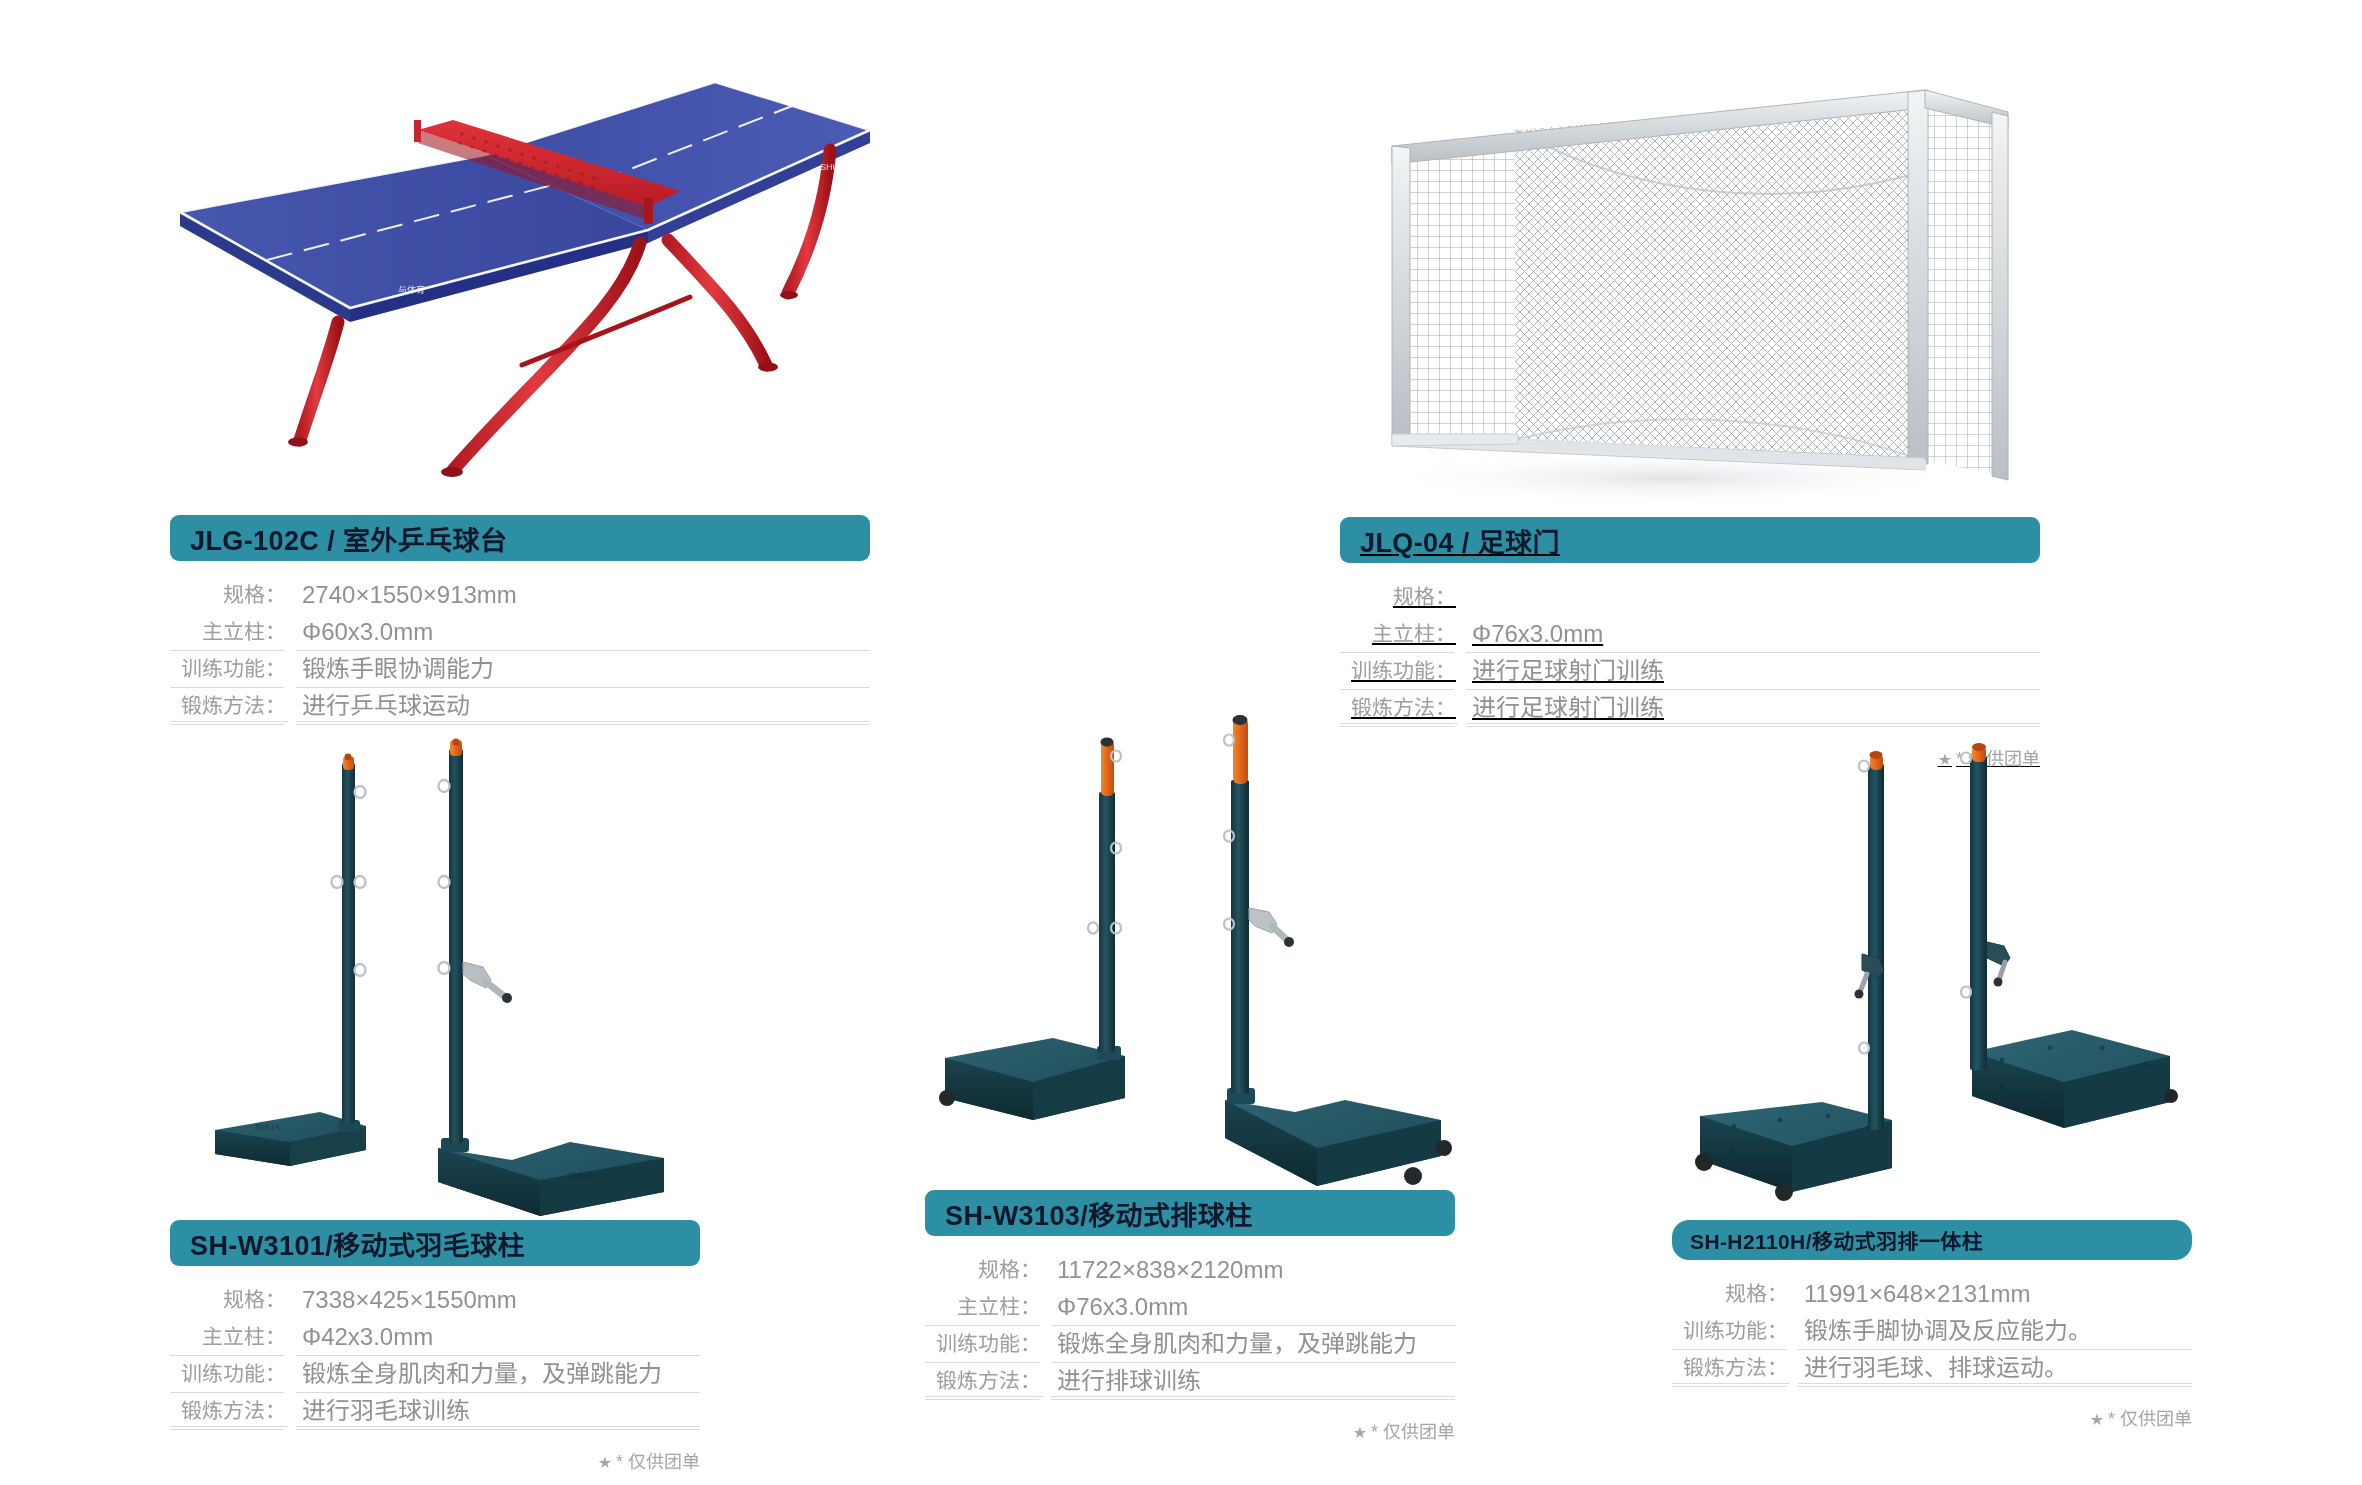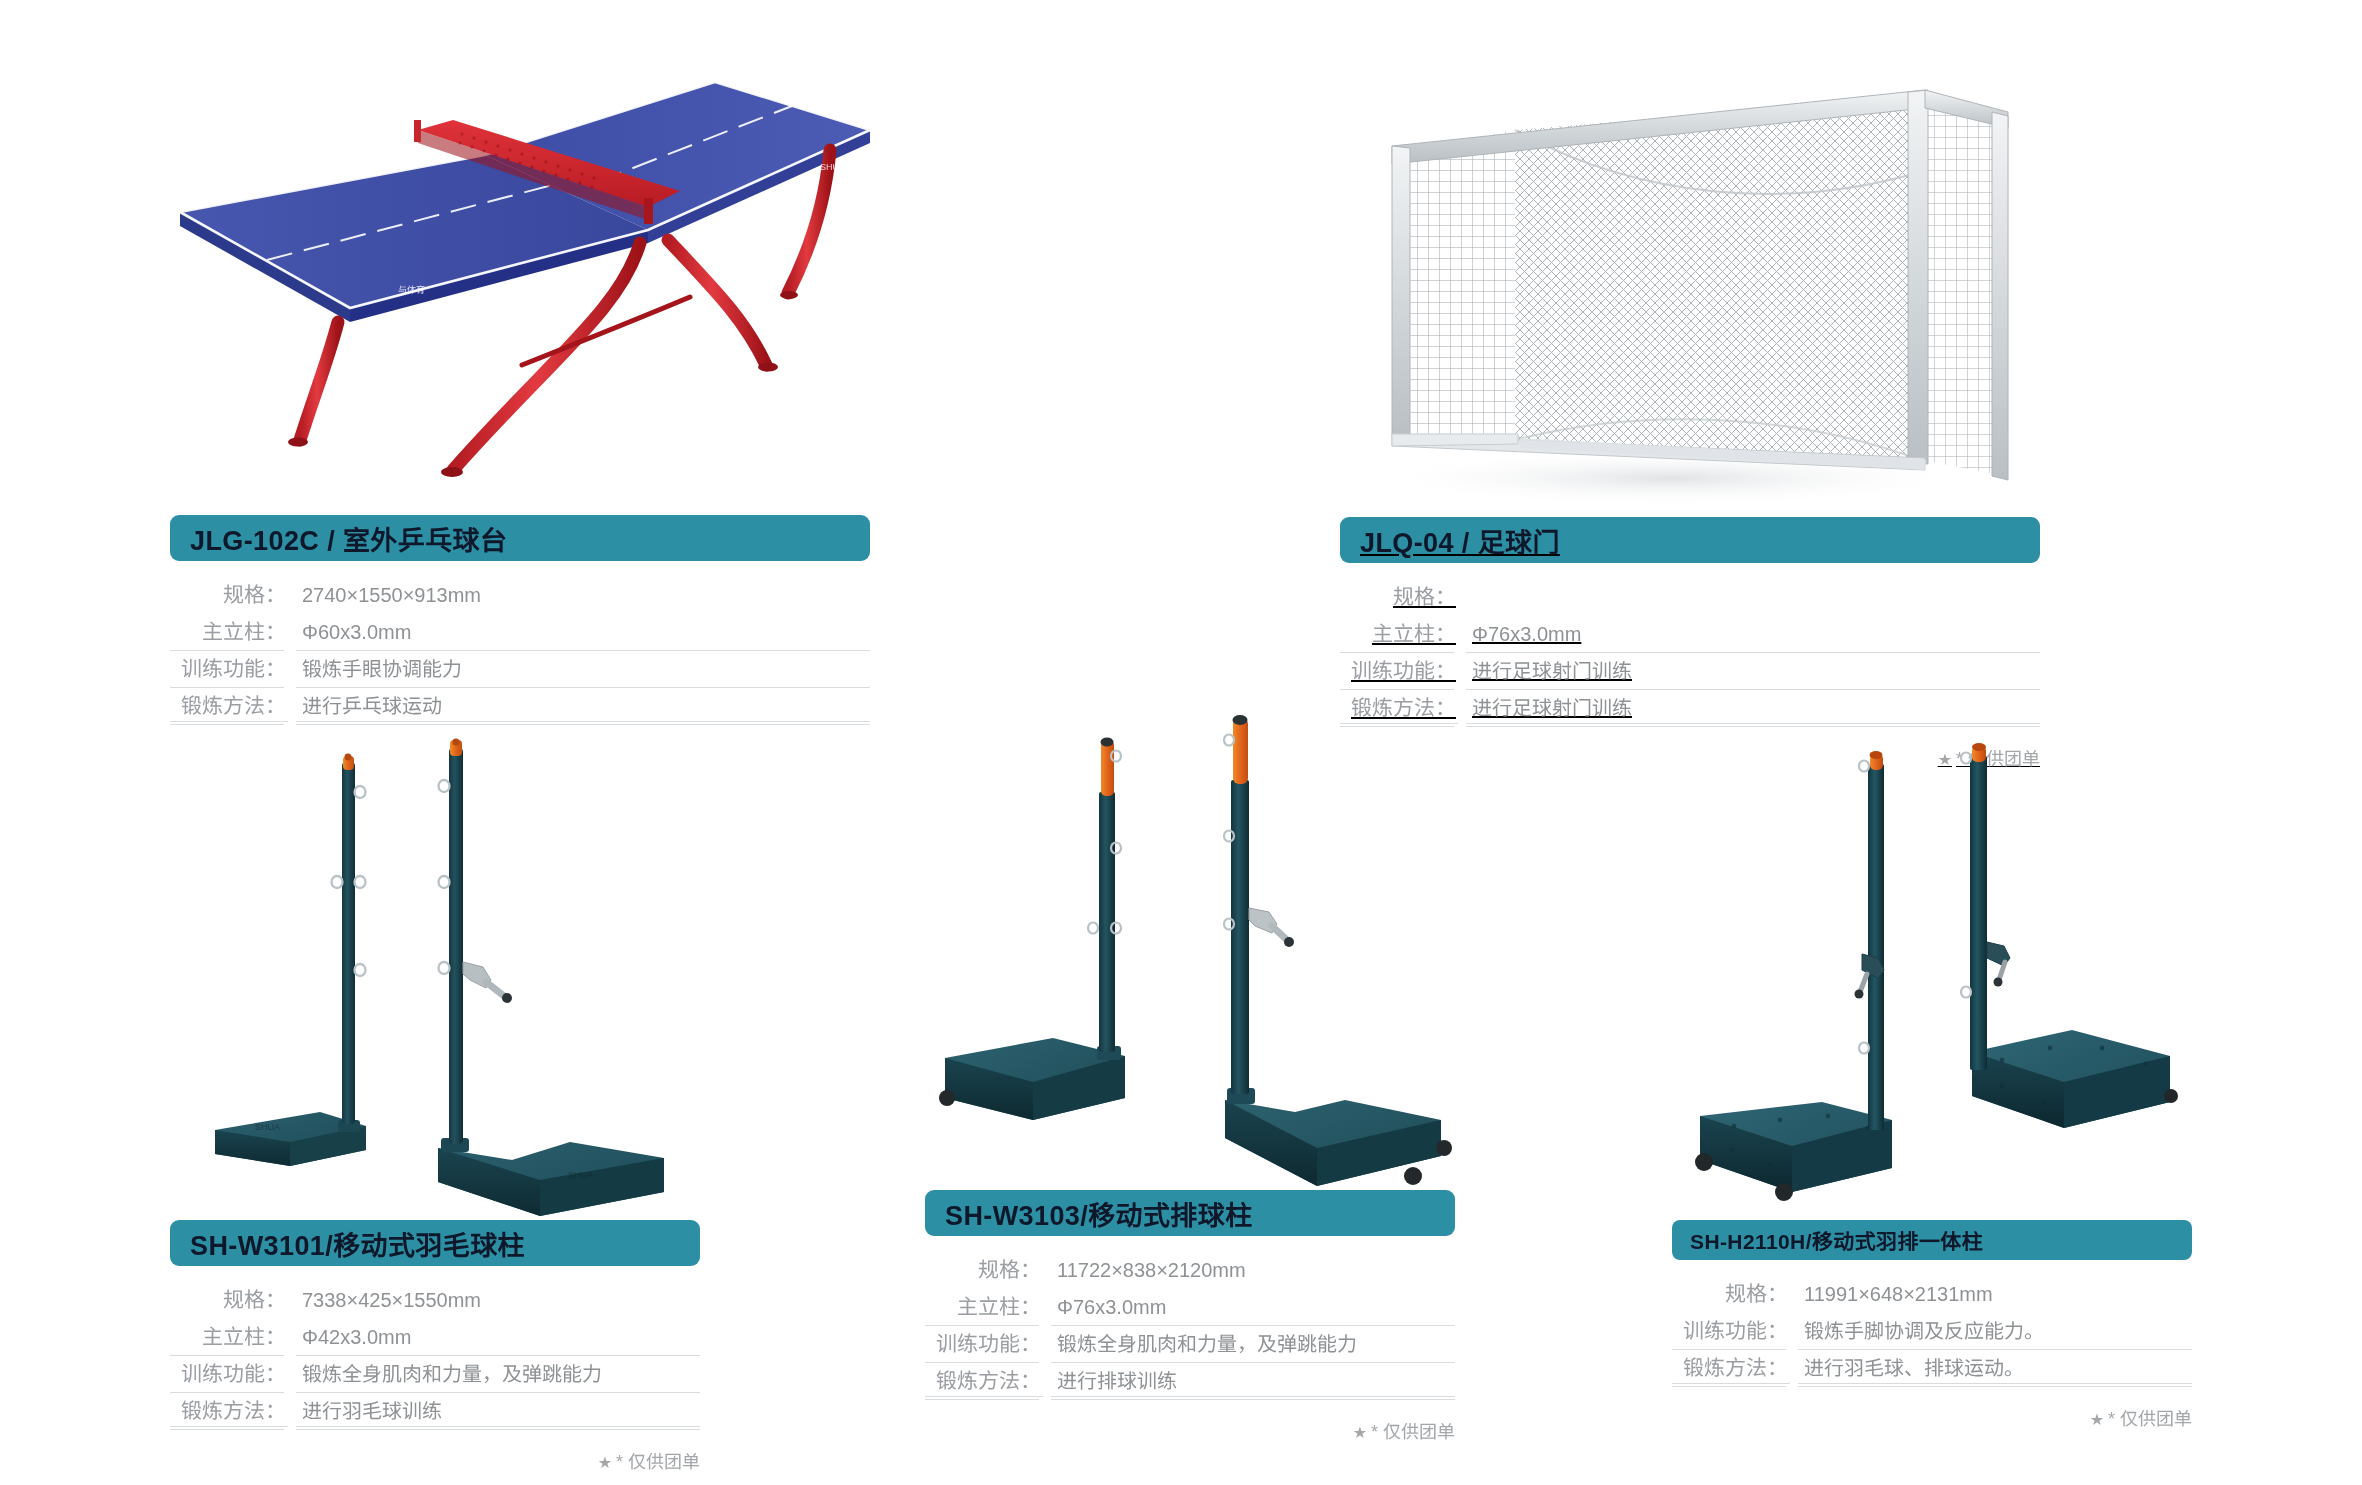"2740×1550×913mm" .svalue { font-size: 20px -> 24px }
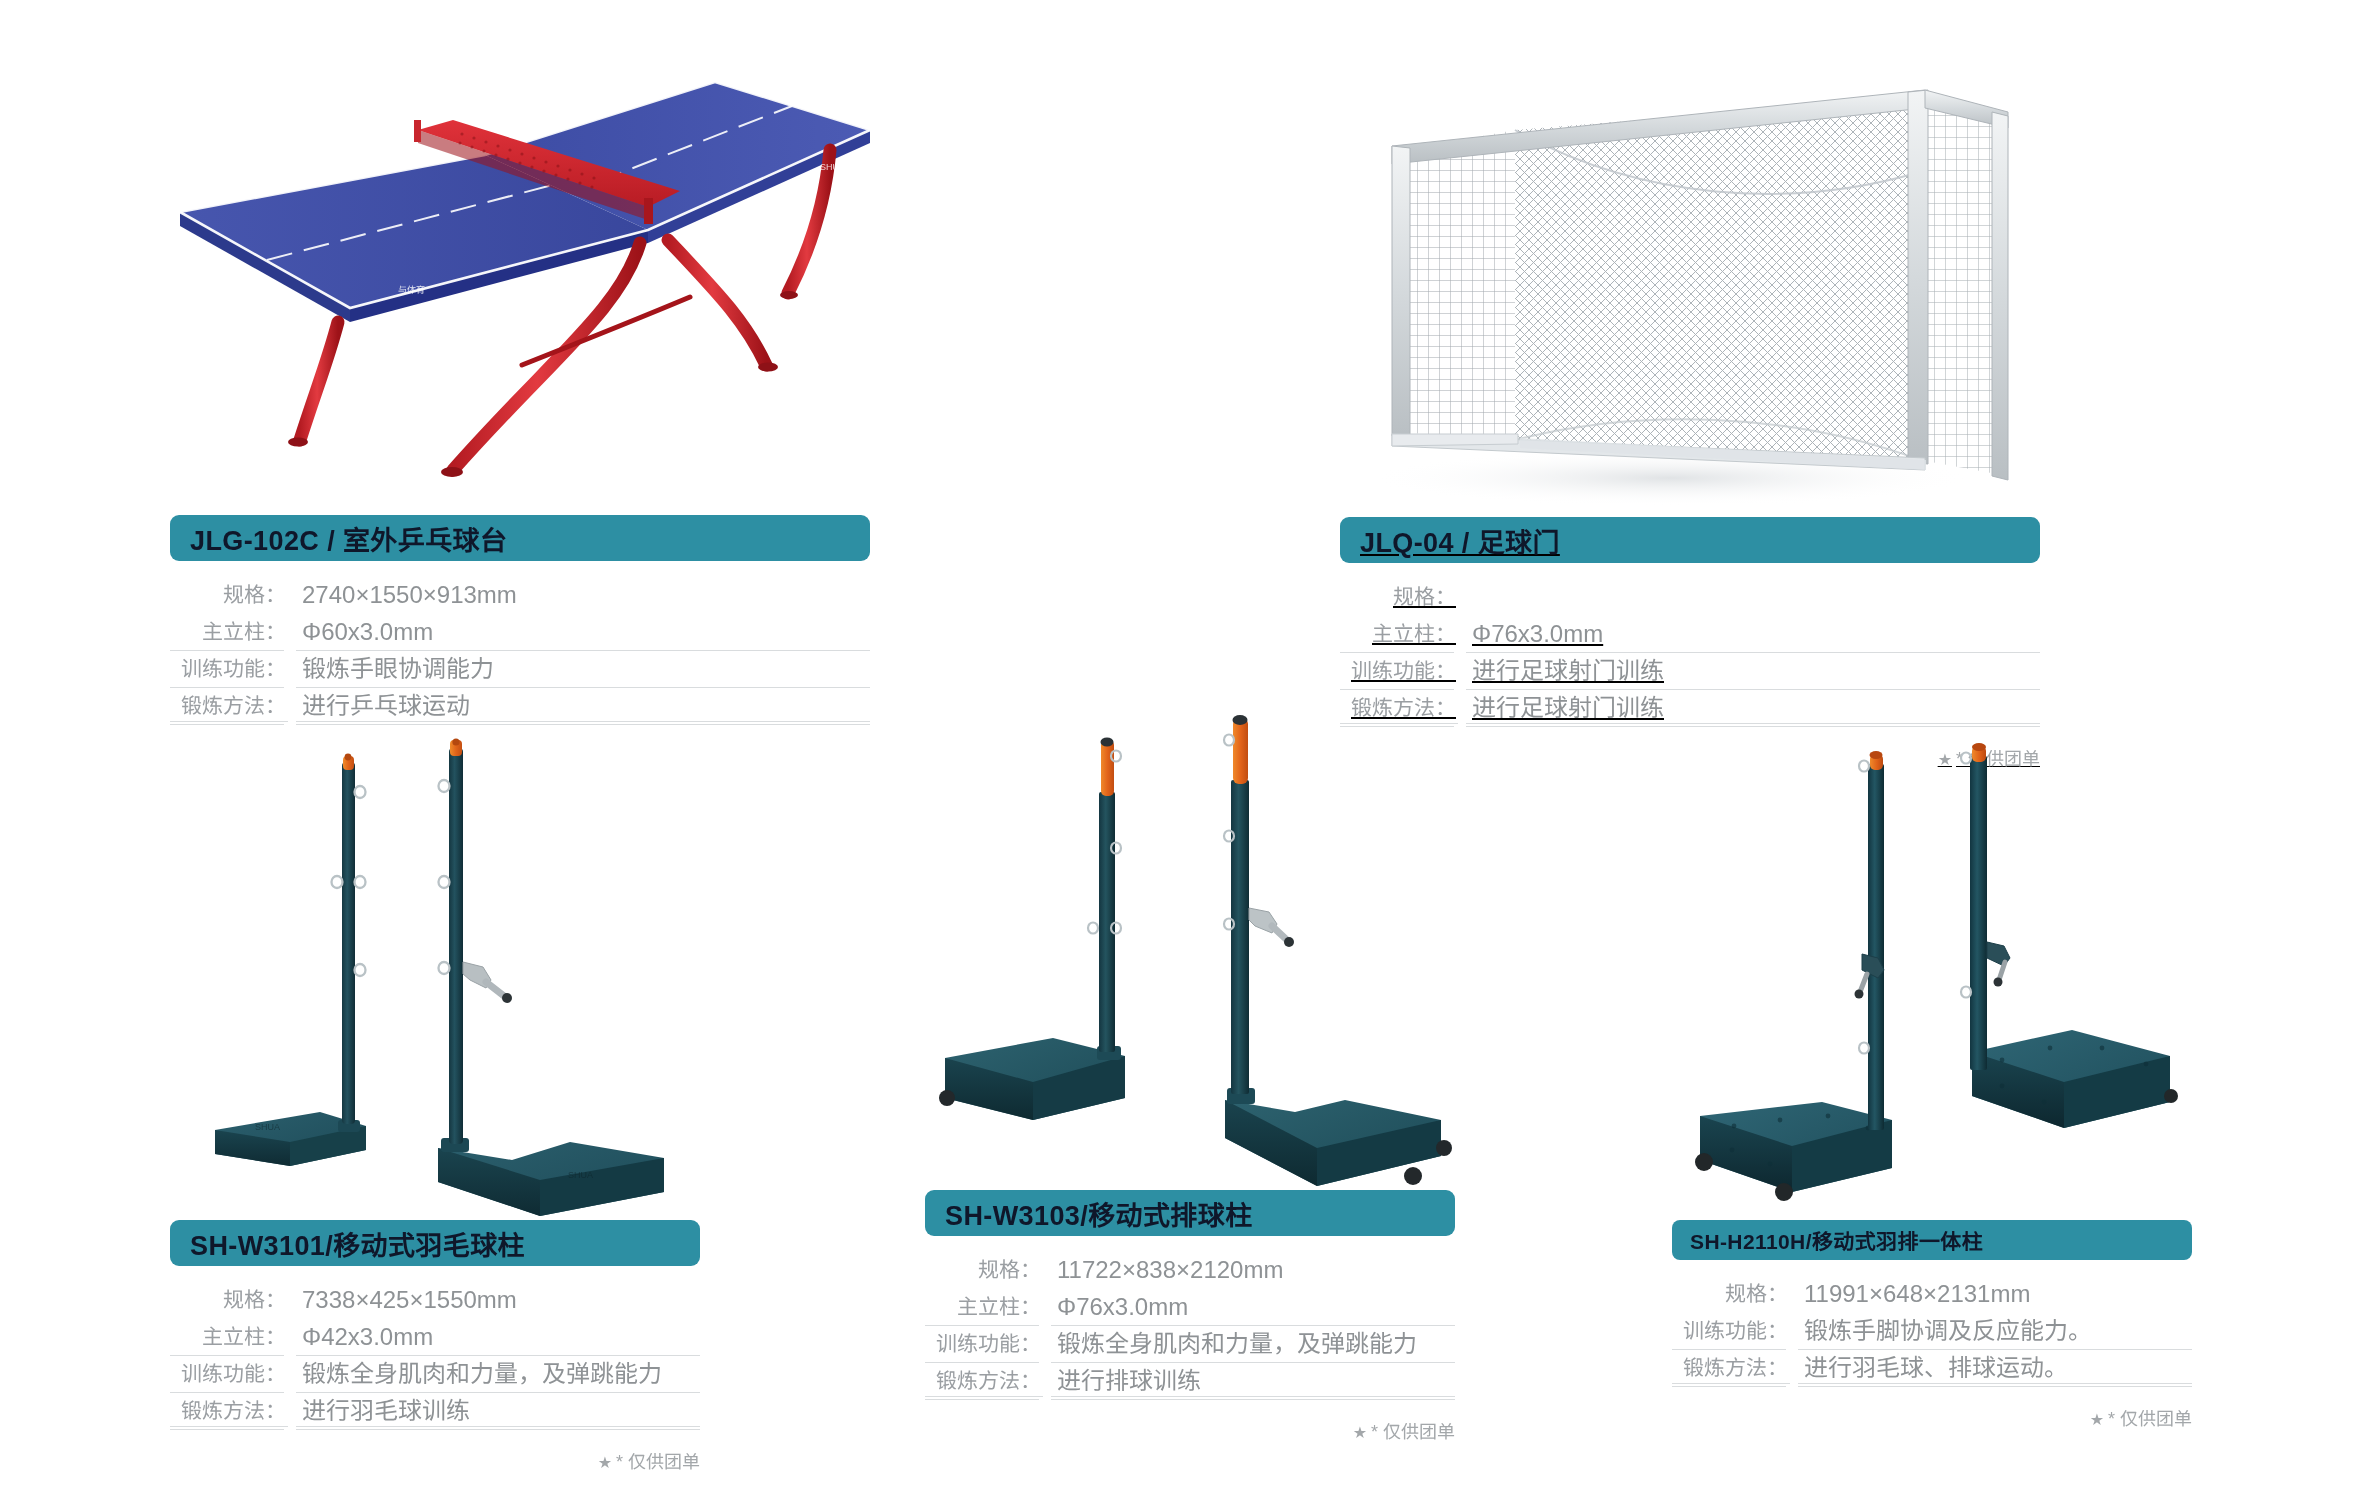"SH-H2110H/移动式羽排一体柱" .bar.small { border-radius: 8px -> 17px }
